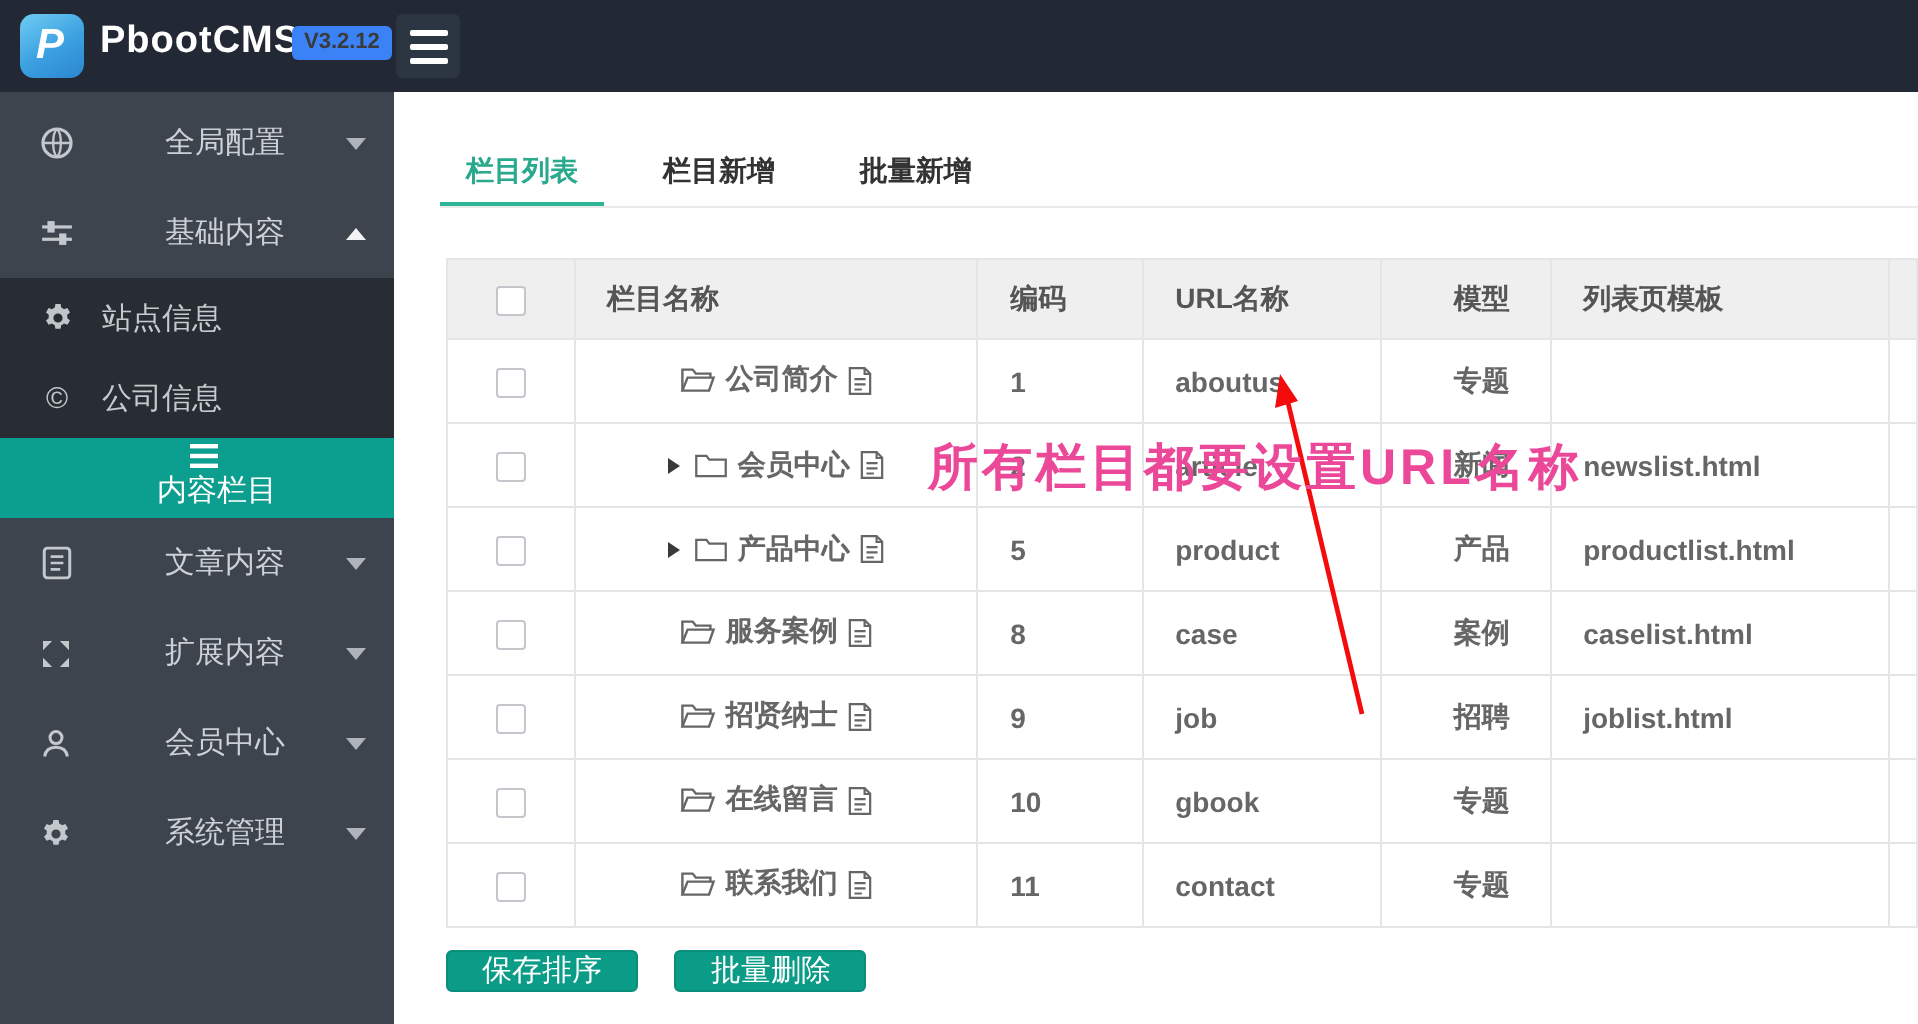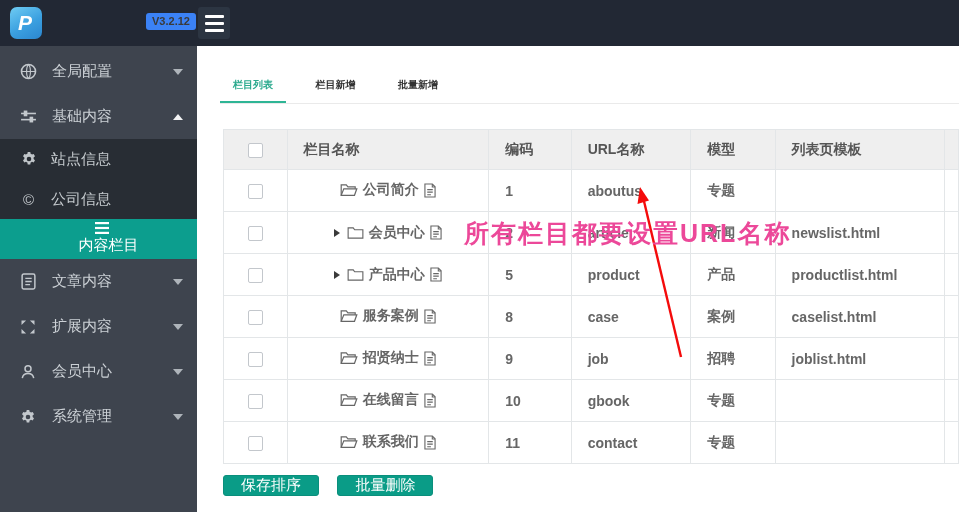"PbootCMS" div.brand { html: none -> <div>PbootCMS</div> }
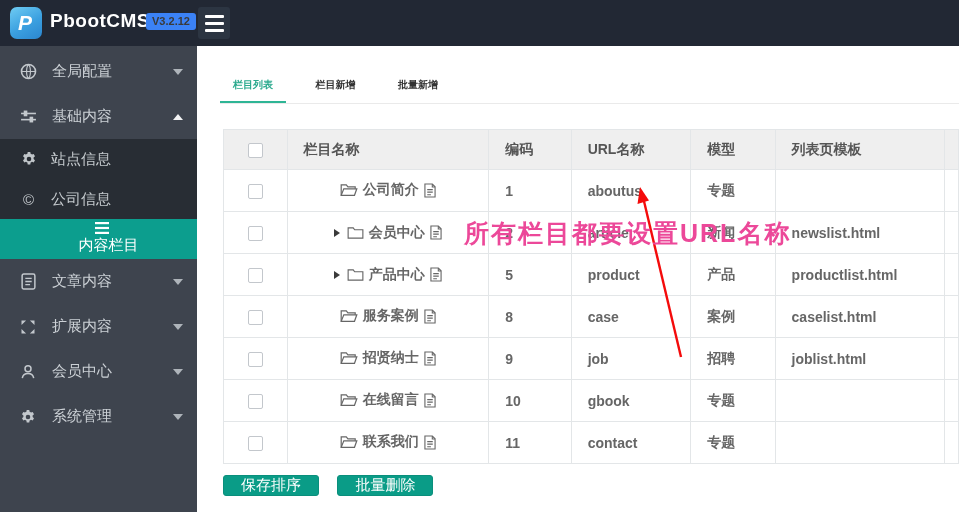"全局配置" .side-item { text-align: none -> center }
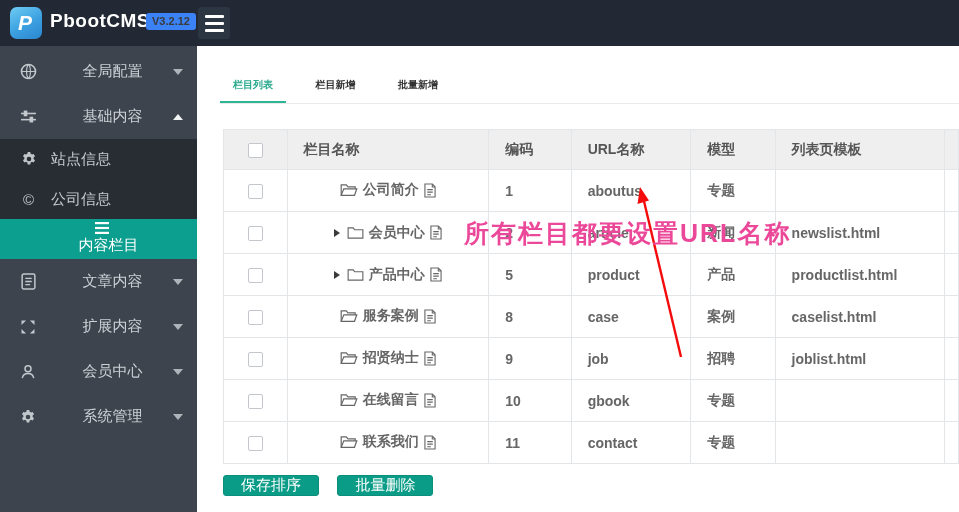"栏目列表" .tab { font-size: 10px -> 14px }
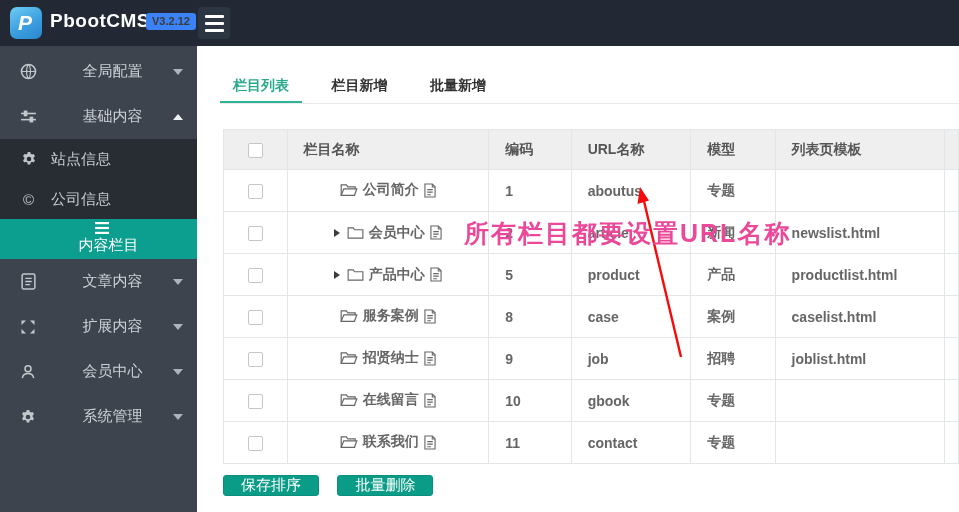"模型" .col-model { text-align: none -> center }
